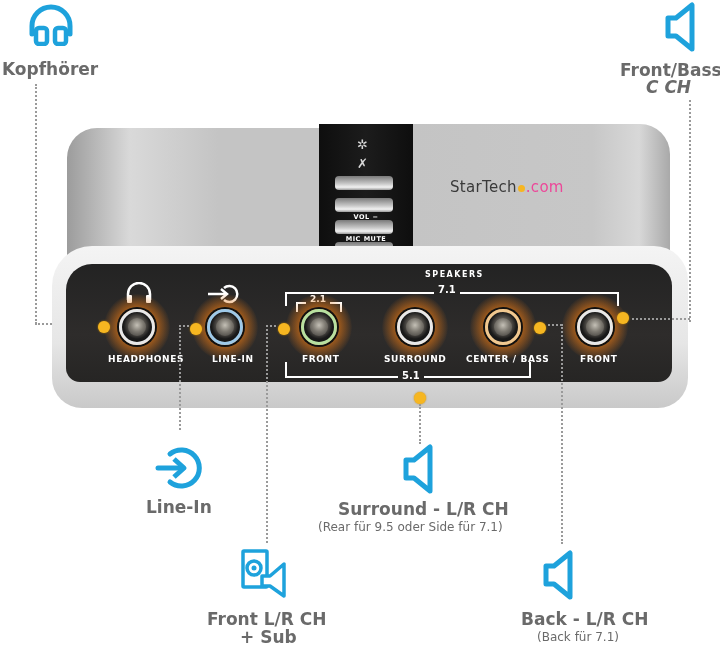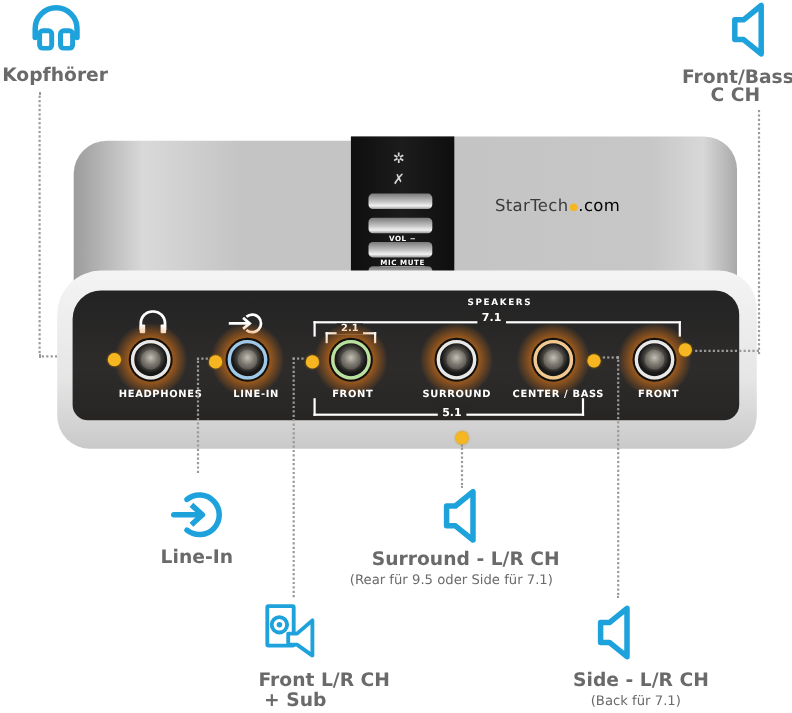"C CH" div.abs { font-style: none -> italic }
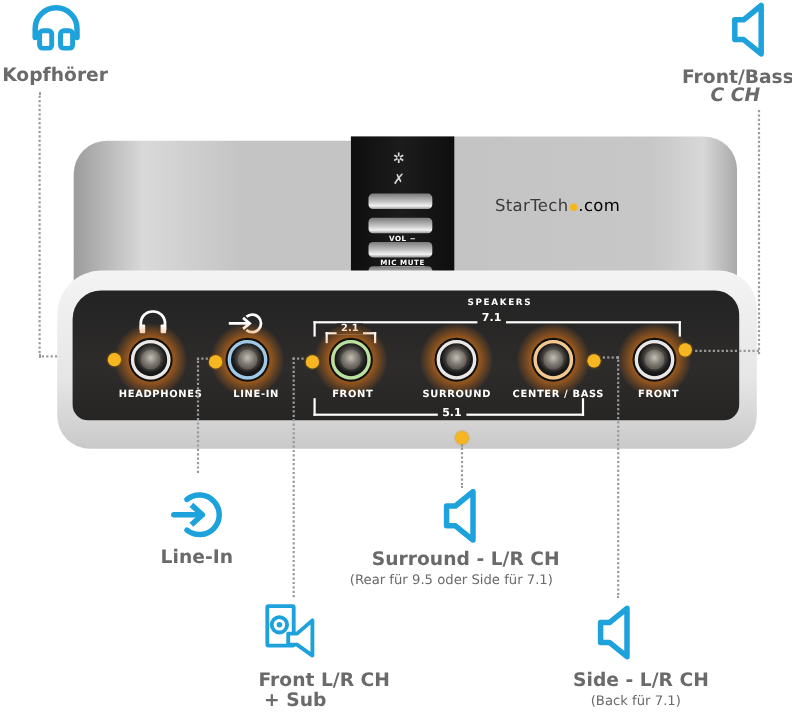".com" span { color: #000000 -> #ec4899 }
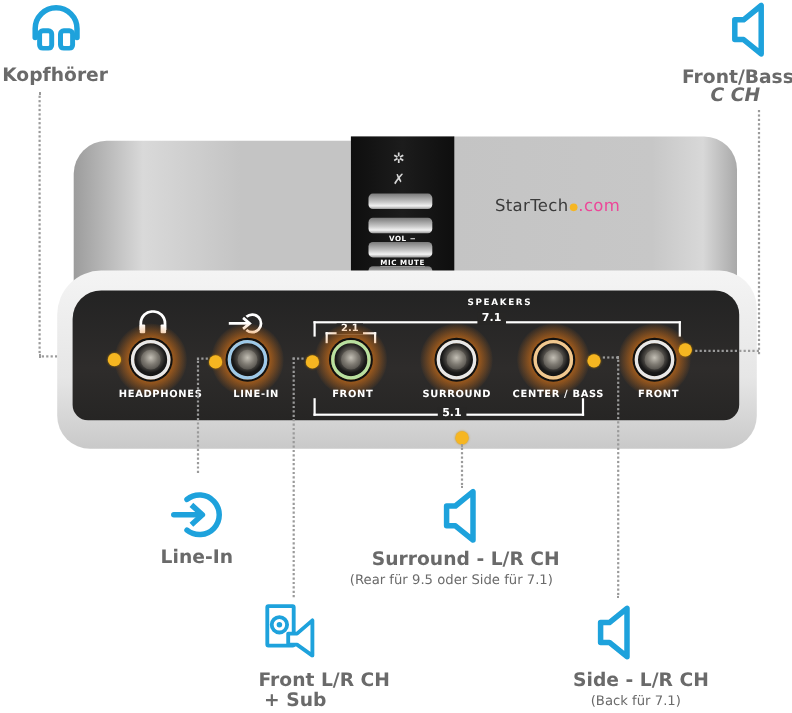"Front L/R CH" div.abs { margin-left: 28px -> none }
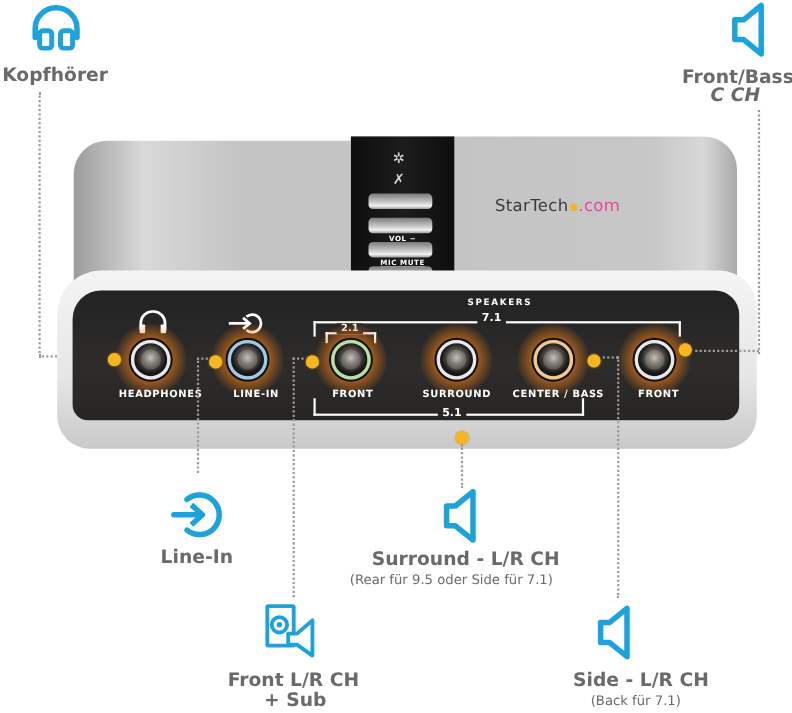"Side - L/R CH" div.abs { text: Side -> Back }
